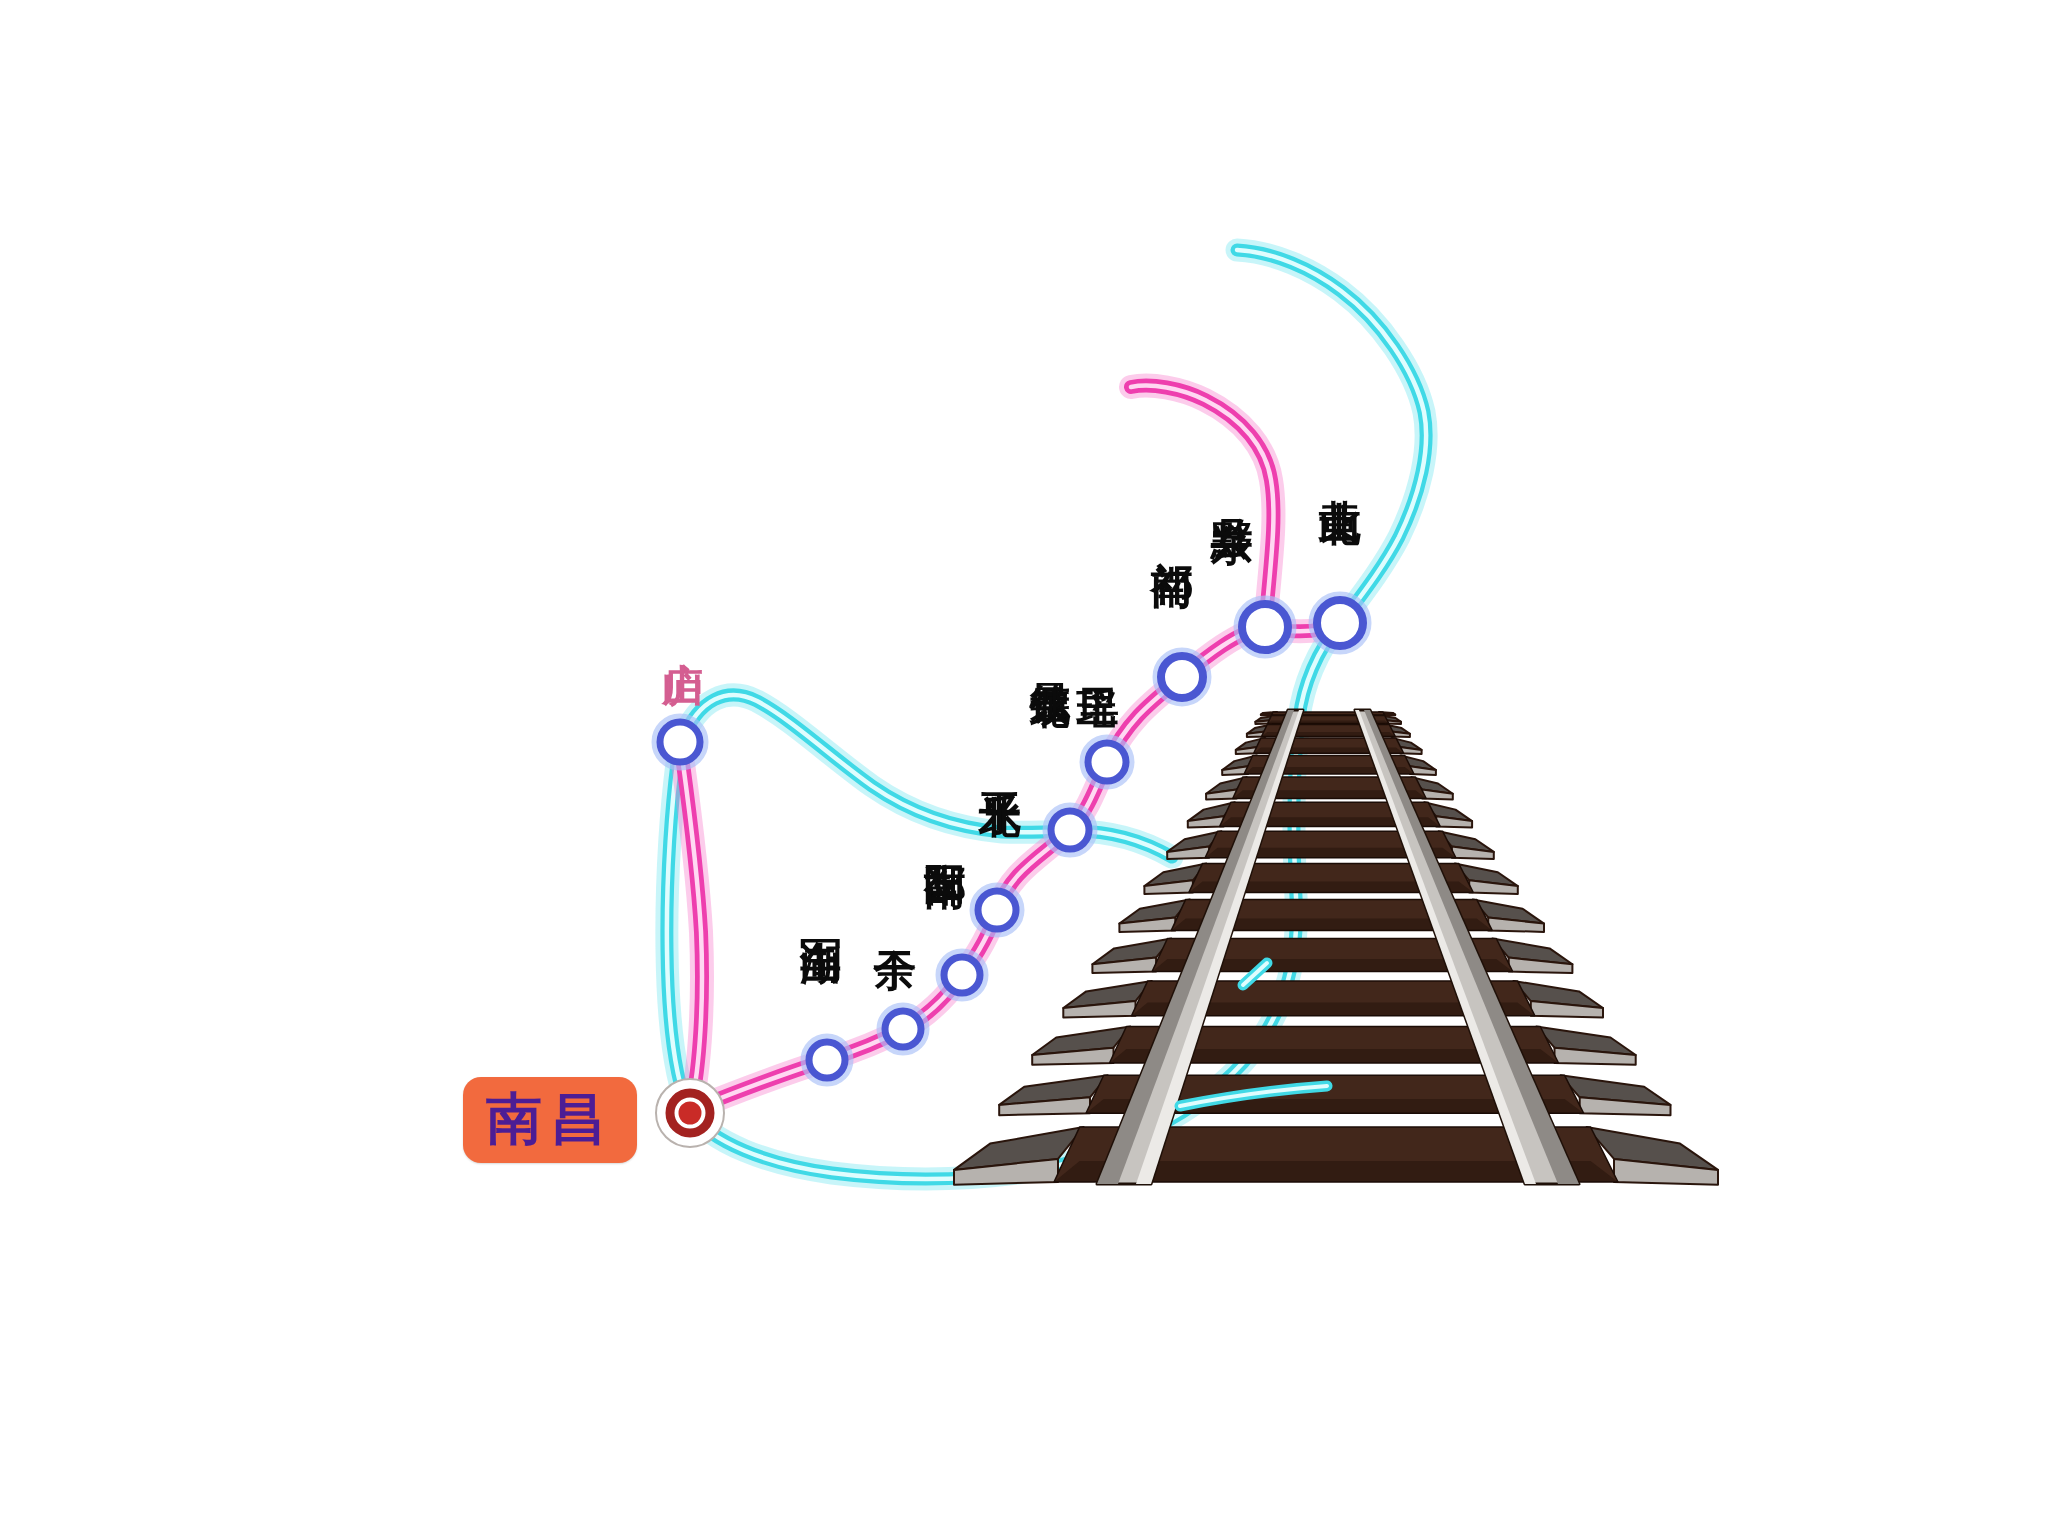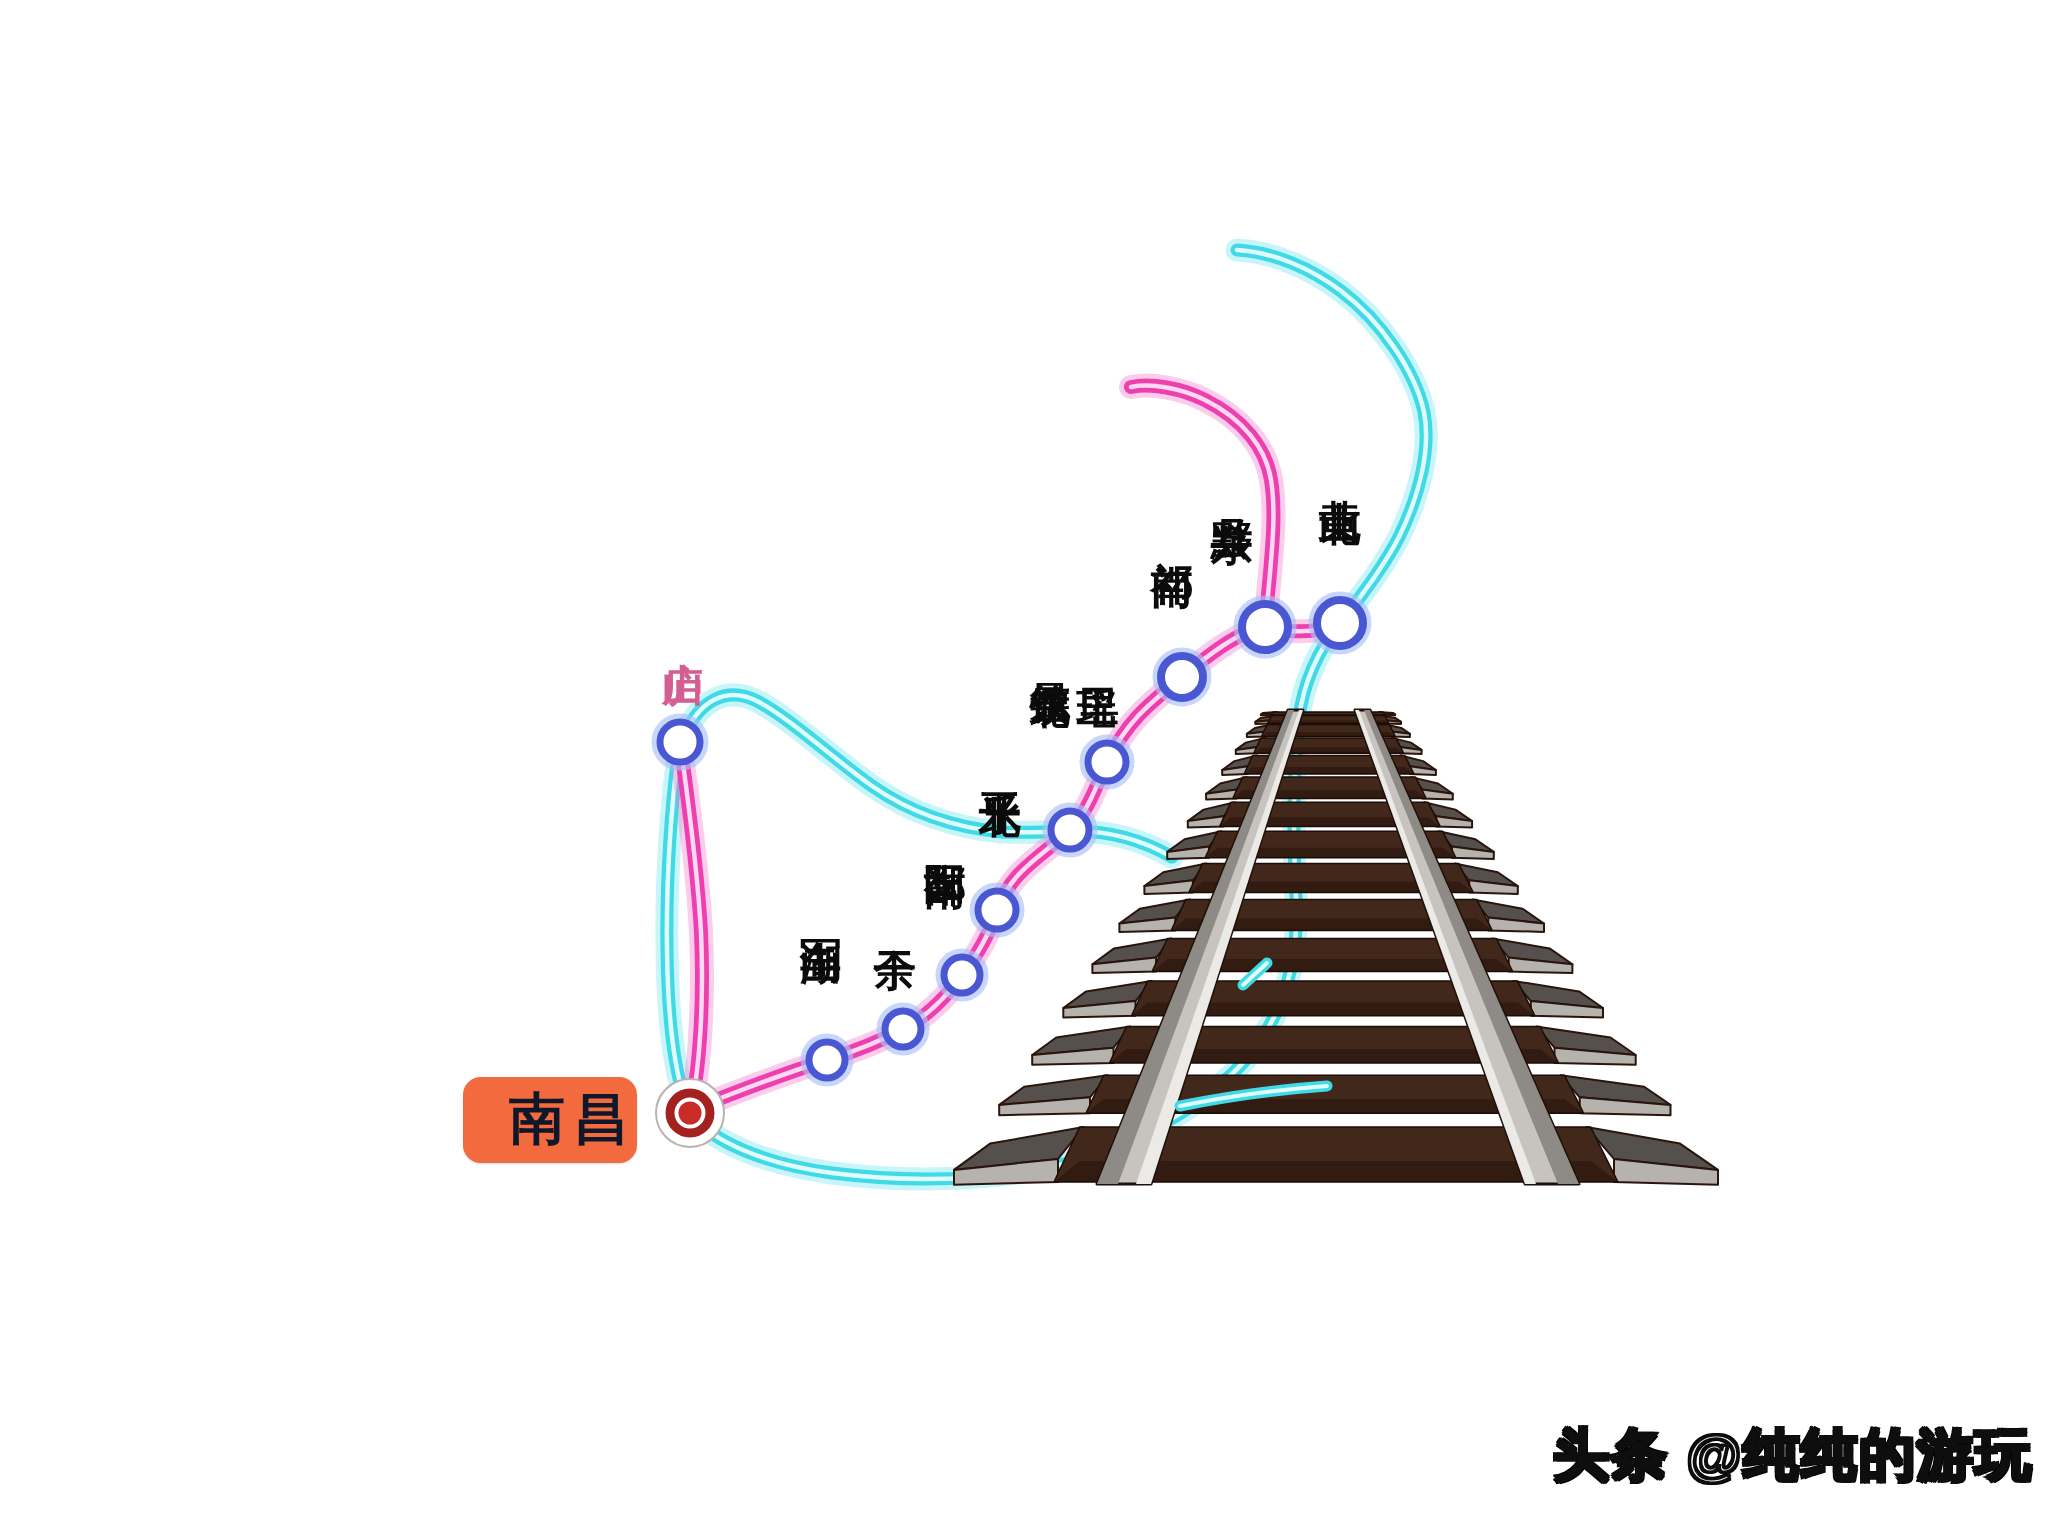"南昌" #origin-box { color: #0f172a -> #4c1d95; justify-content: flex-end -> center }
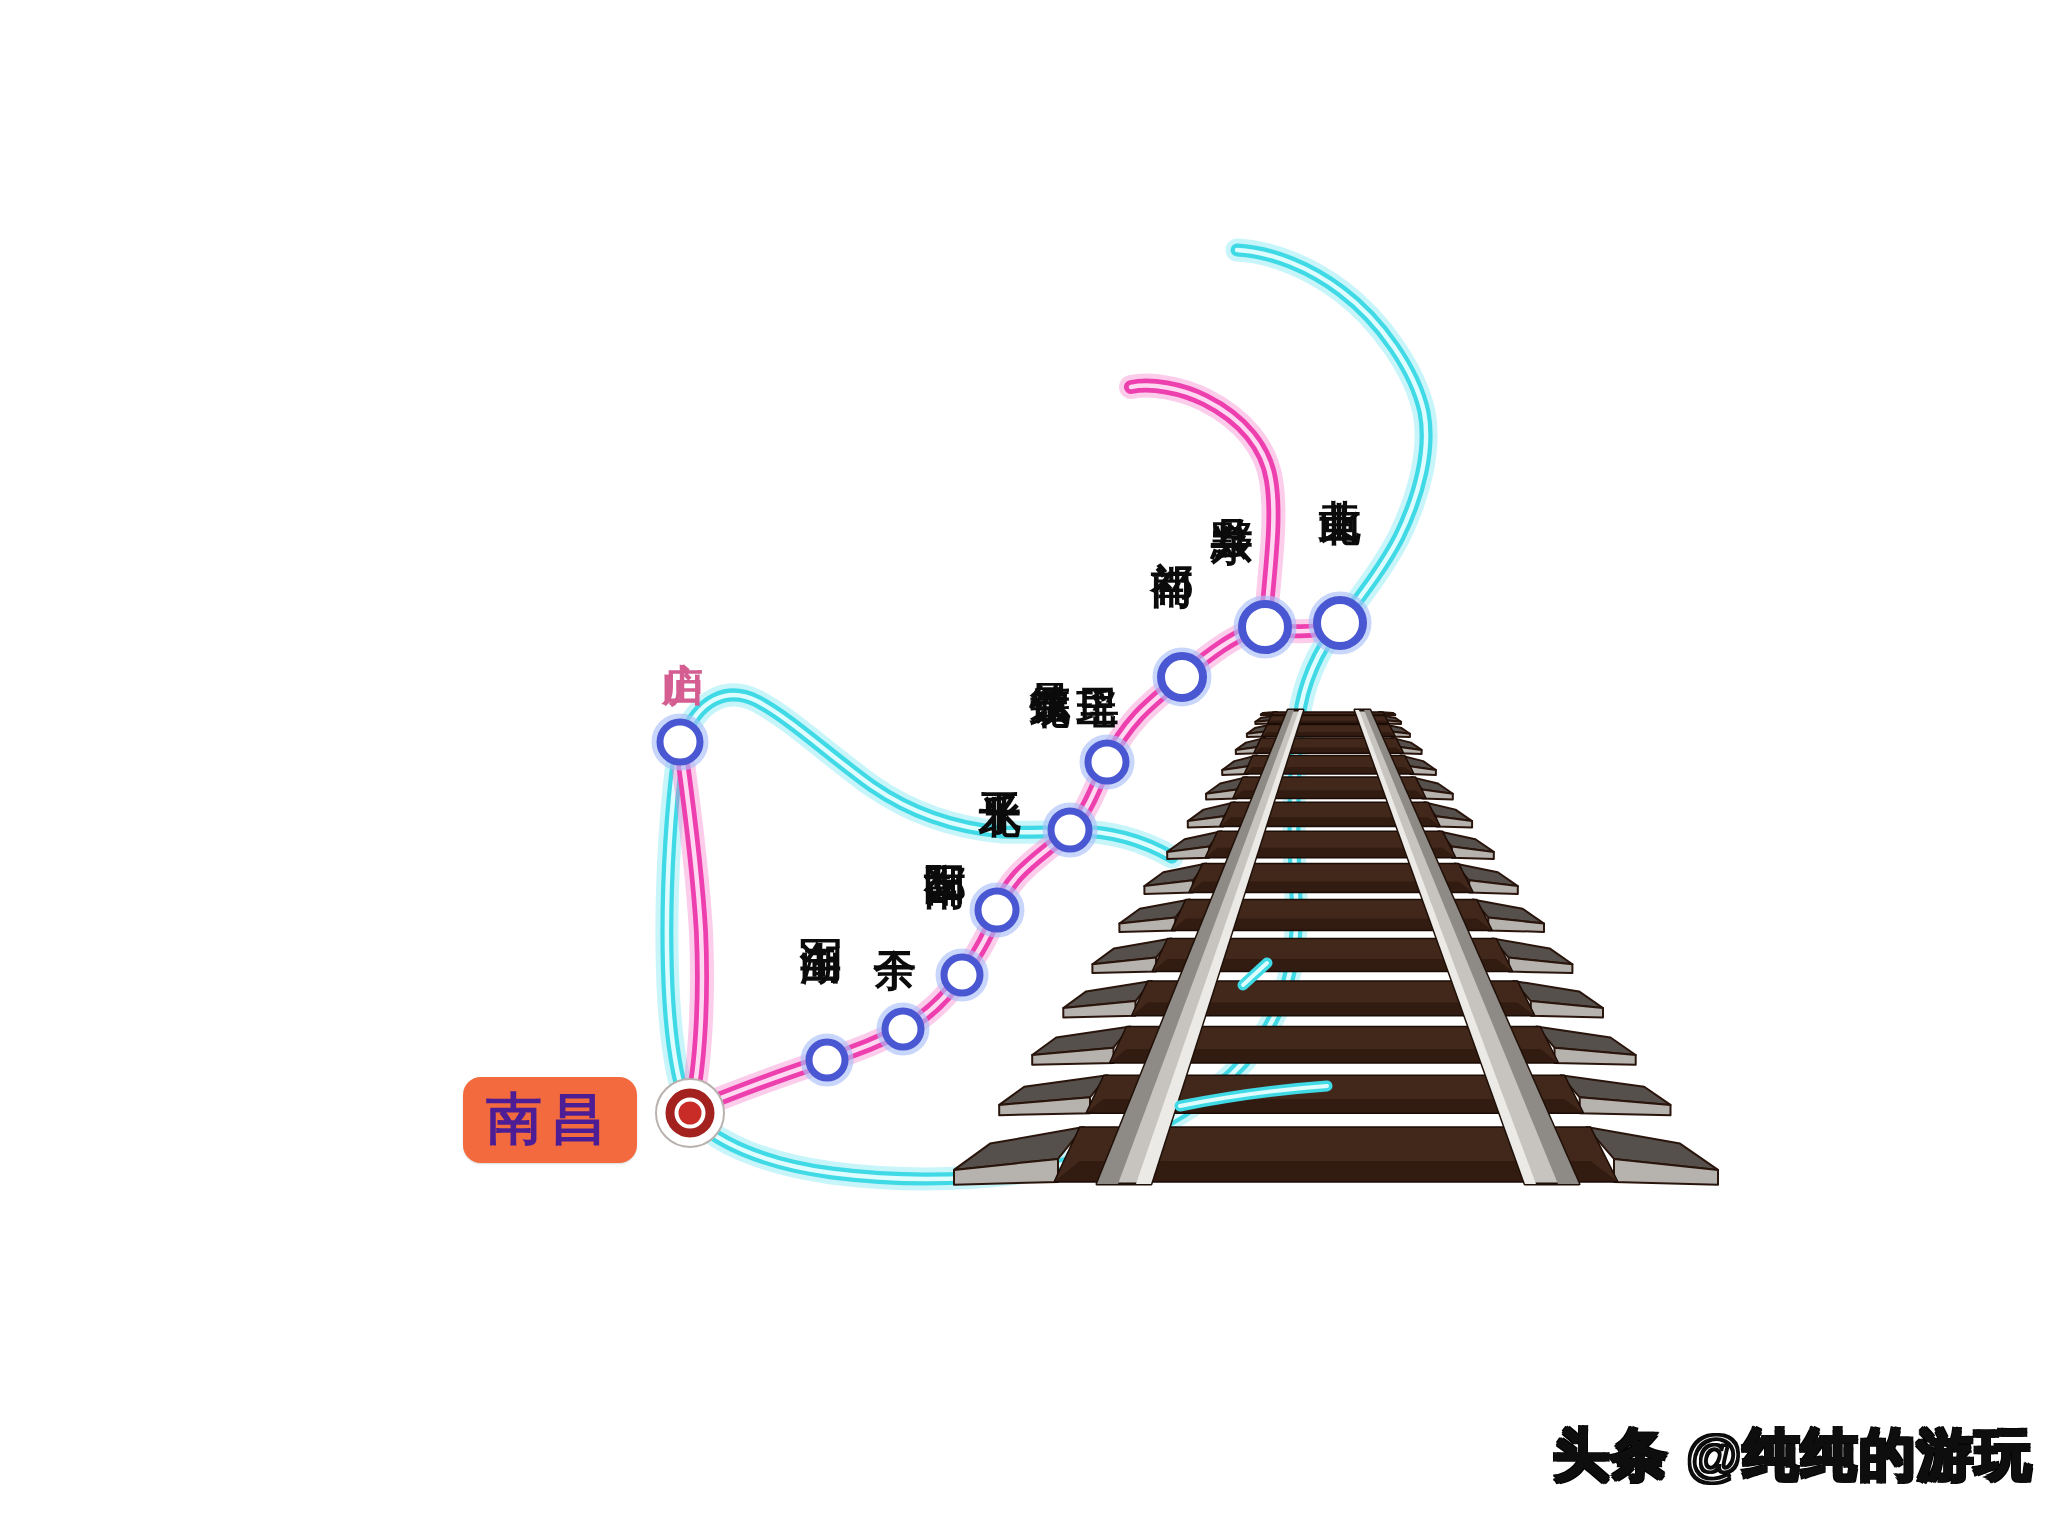"头条 @纯纯的游玩" div { html: <div>头条 @纯纯的游玩</div> -> none }
